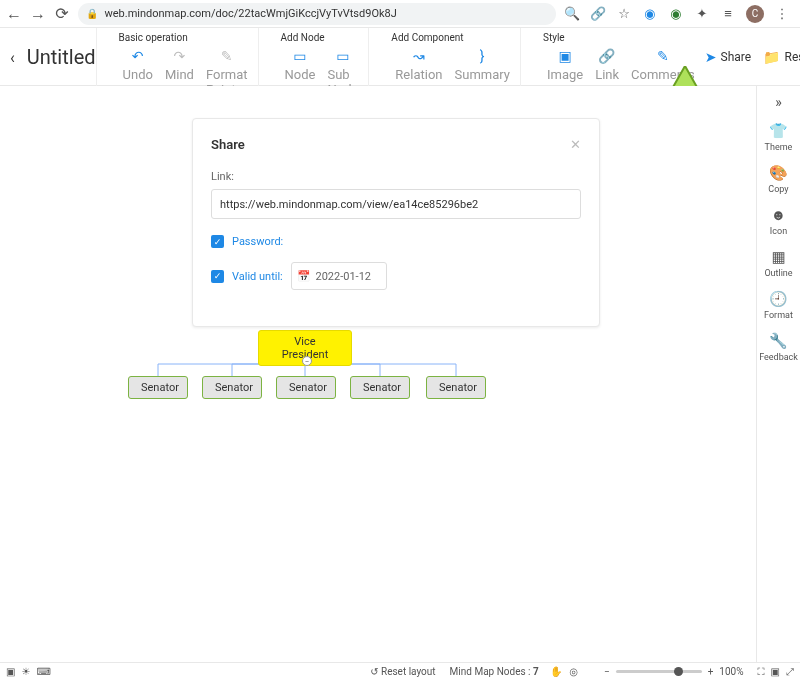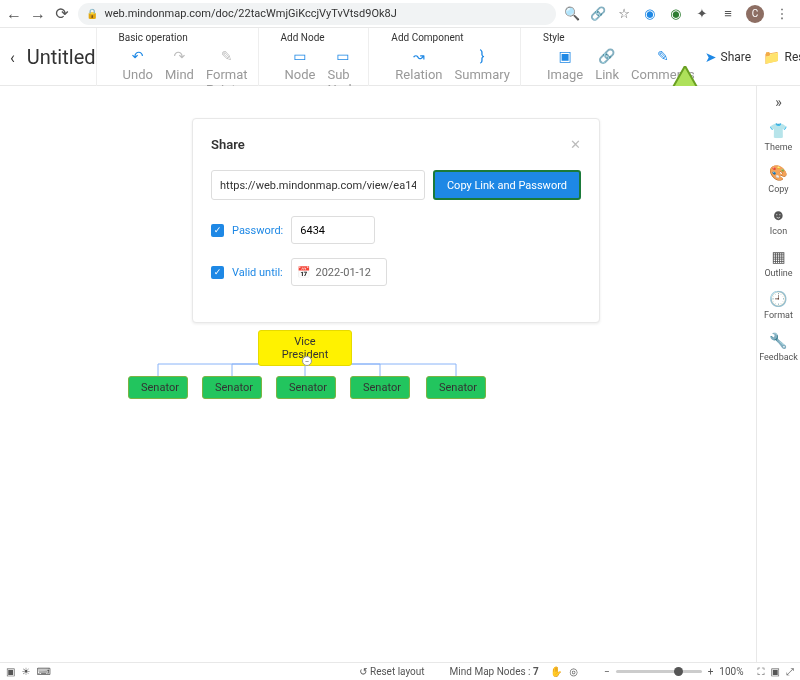"Link:" div.dlg-lbl { html: none -> <div>Link:</div> }
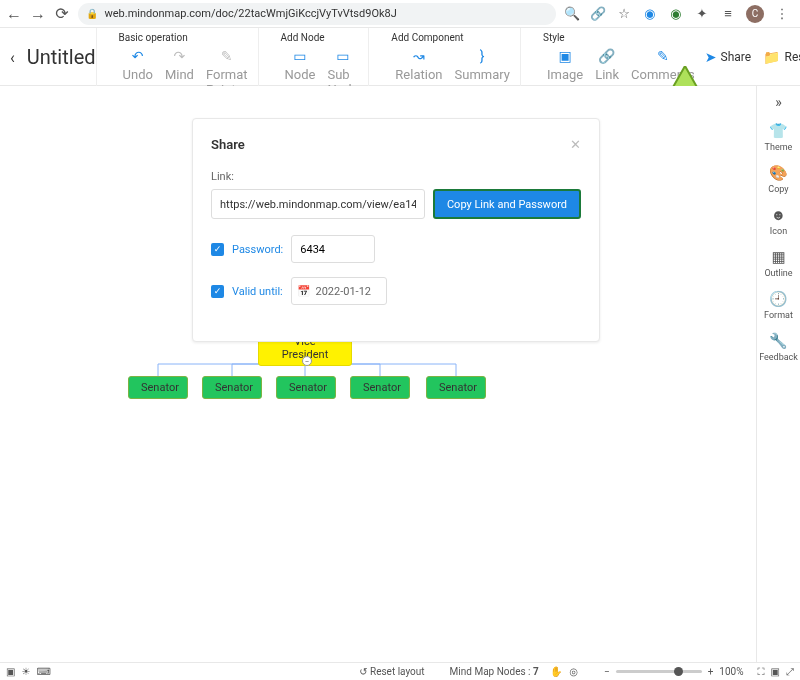"Copy Link and Password" button.copy-btn { html: <button><span>Copy Link and Password</span></button> -> none }
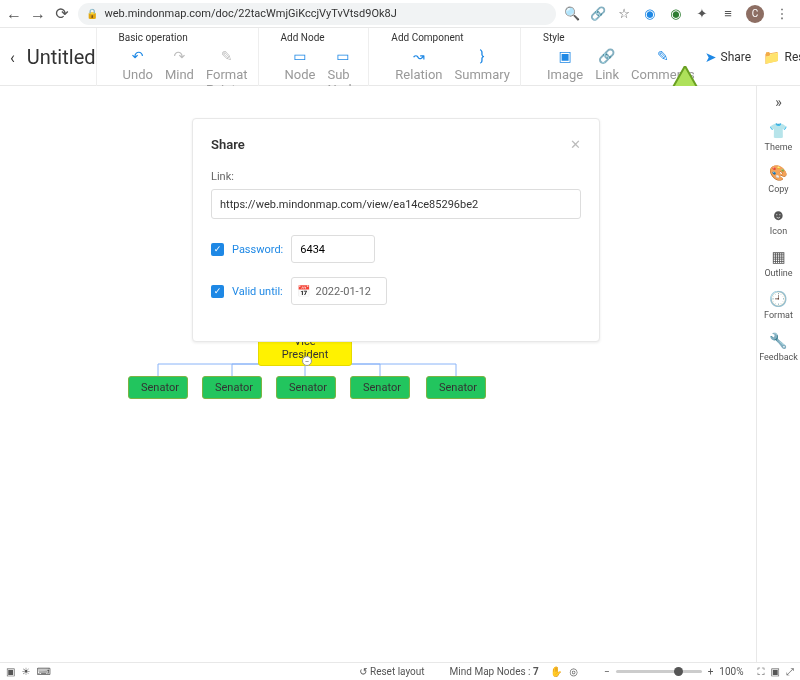"6434" input.small-input { html: <input> -> none }
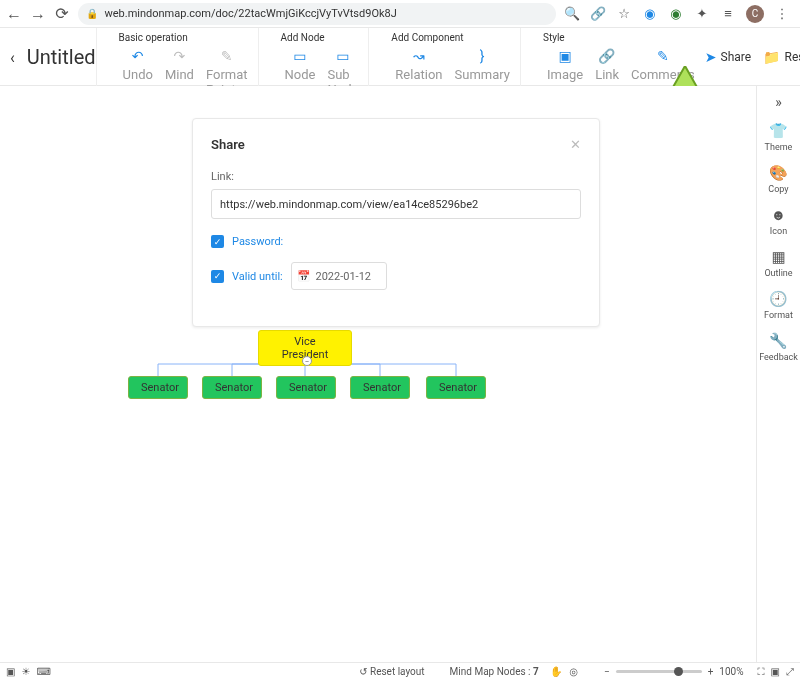"Senator" .node { background: #22c55e -> #e5e5e5 }
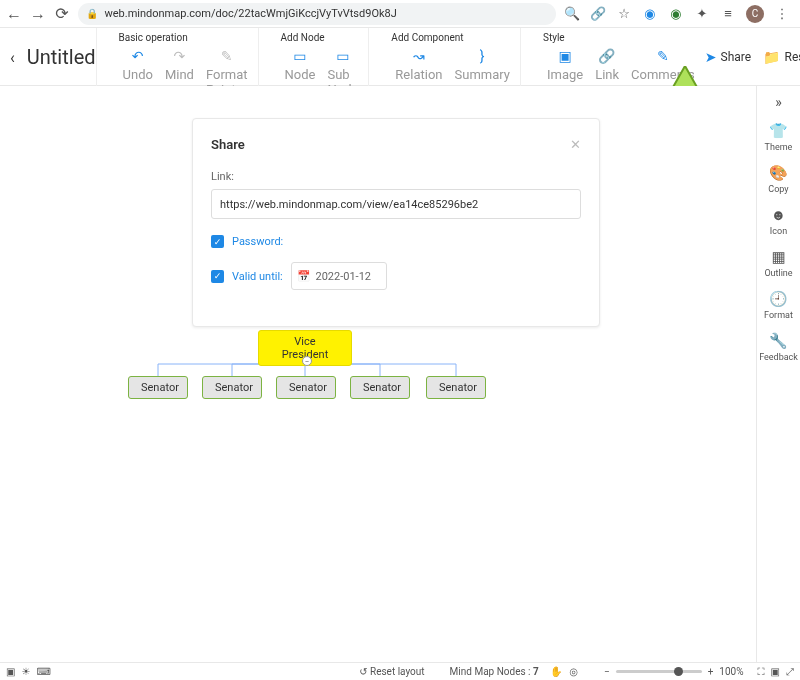"Mind Map Nodes : 7" span { margin-left: 19px -> 8px }
